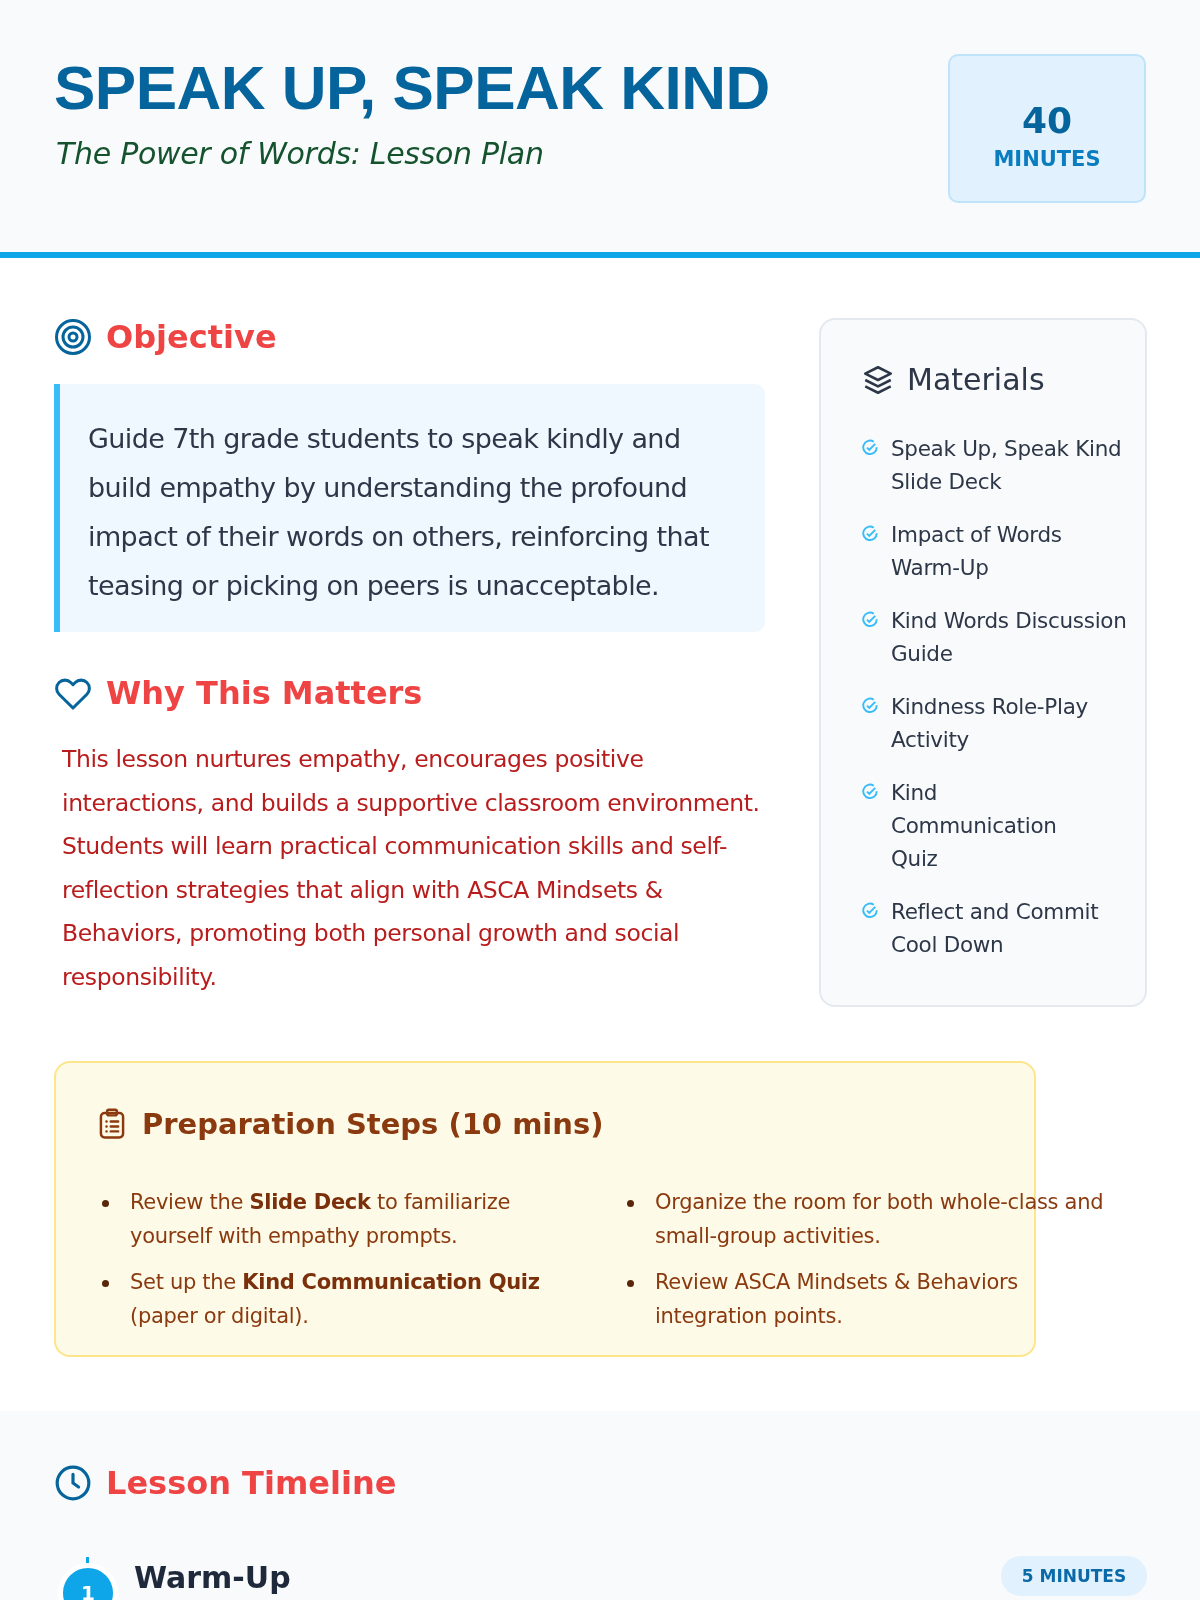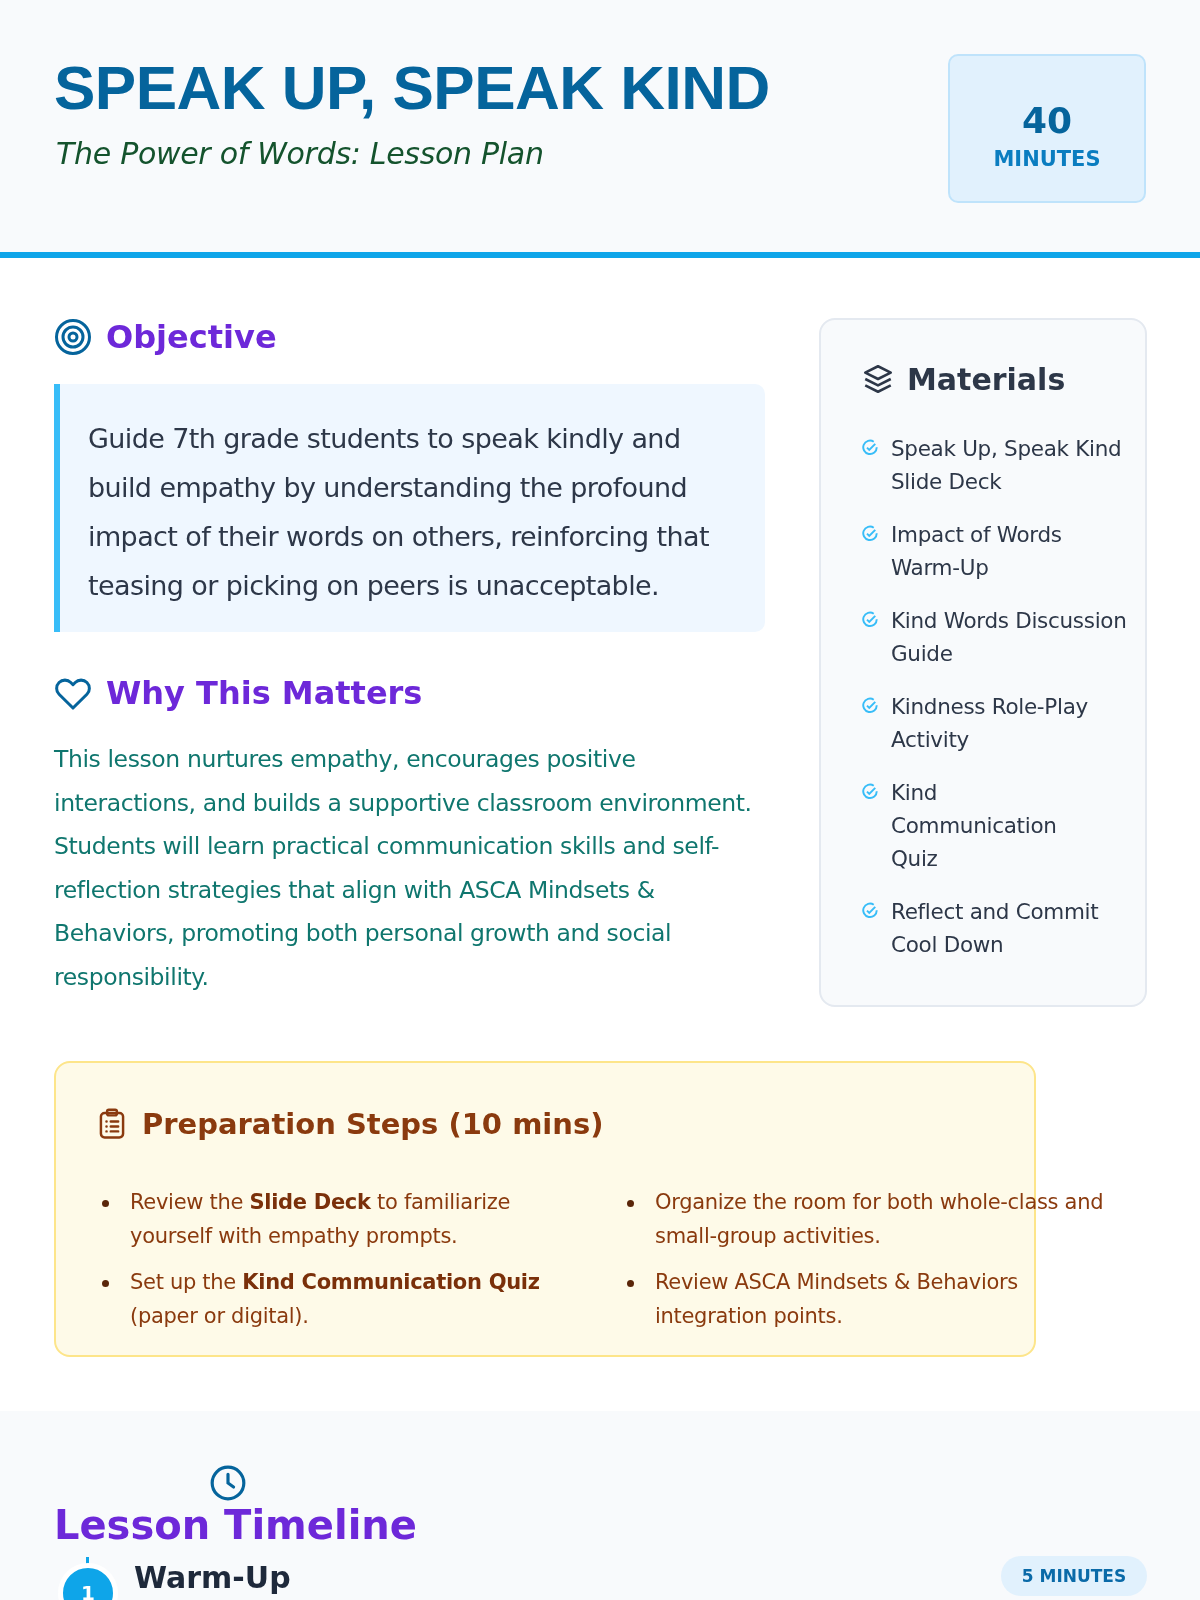"Objective" .sec-head { color: #6d28d9 -> #ef4444 }
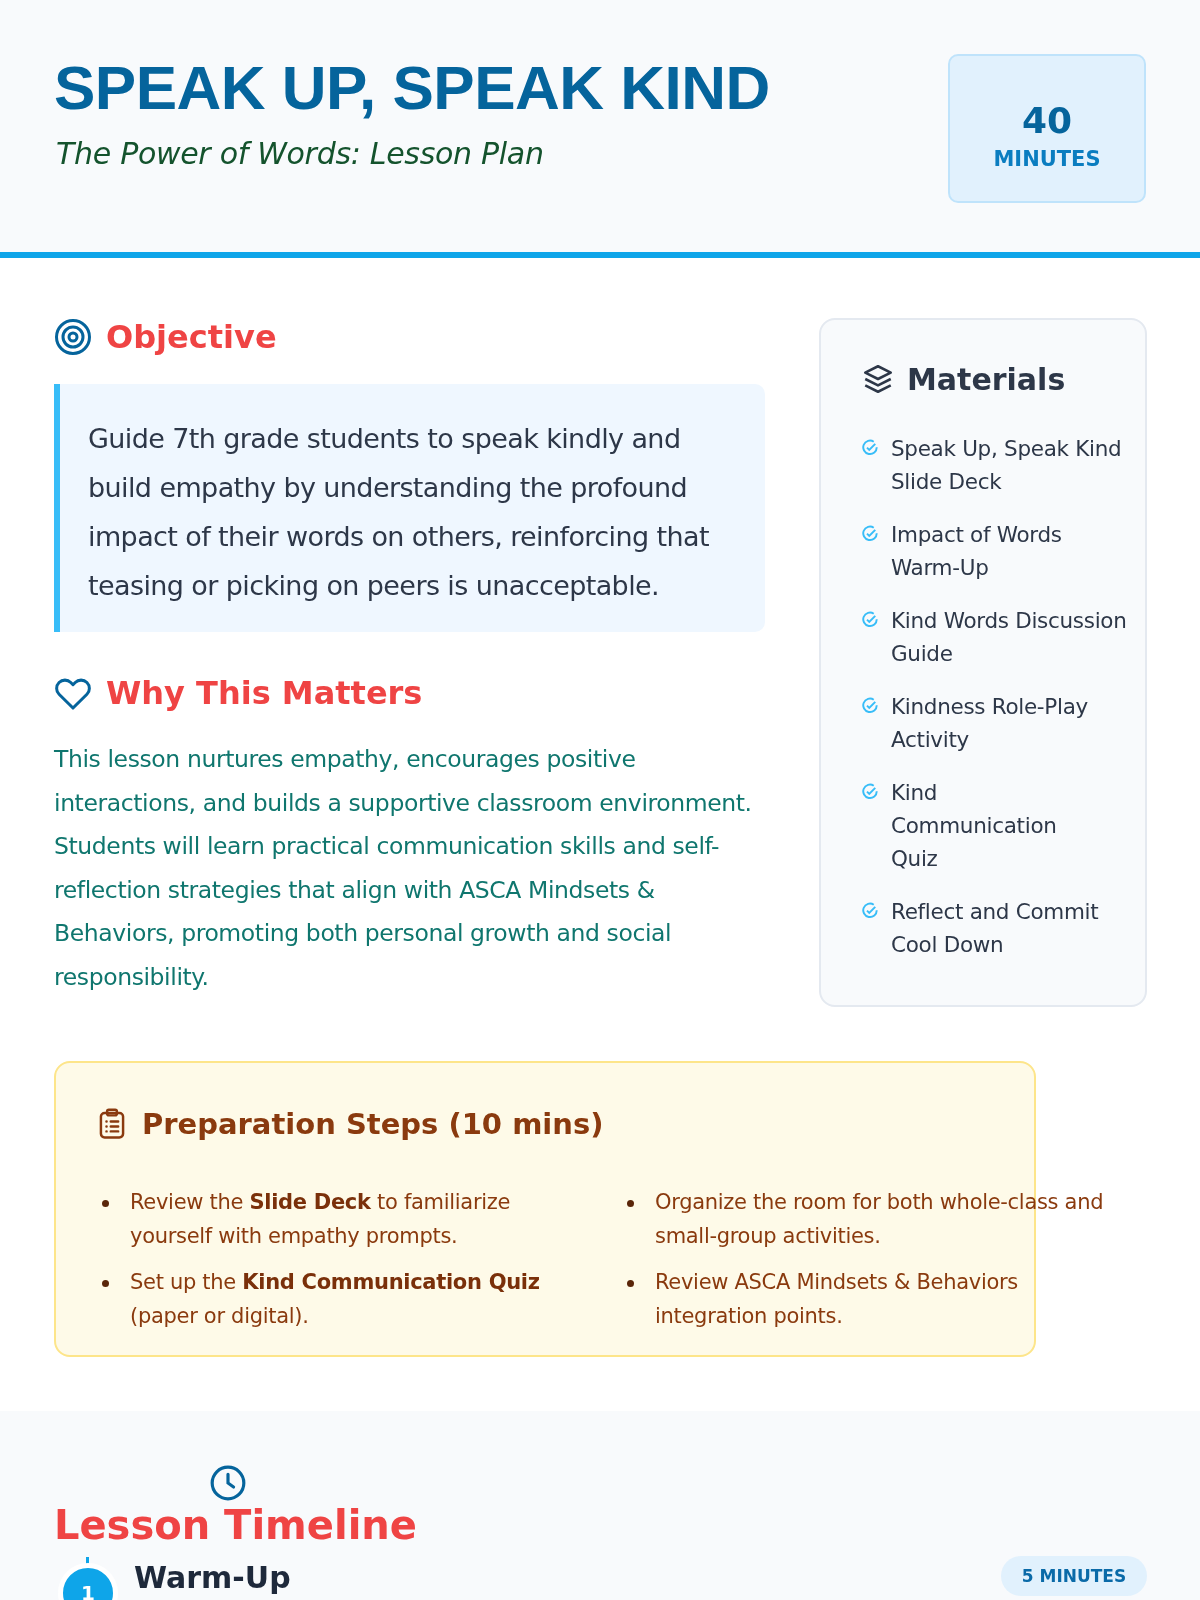"Materials" .materials-head { align-items: flex-start -> center; font-weight: 700 -> 400 }
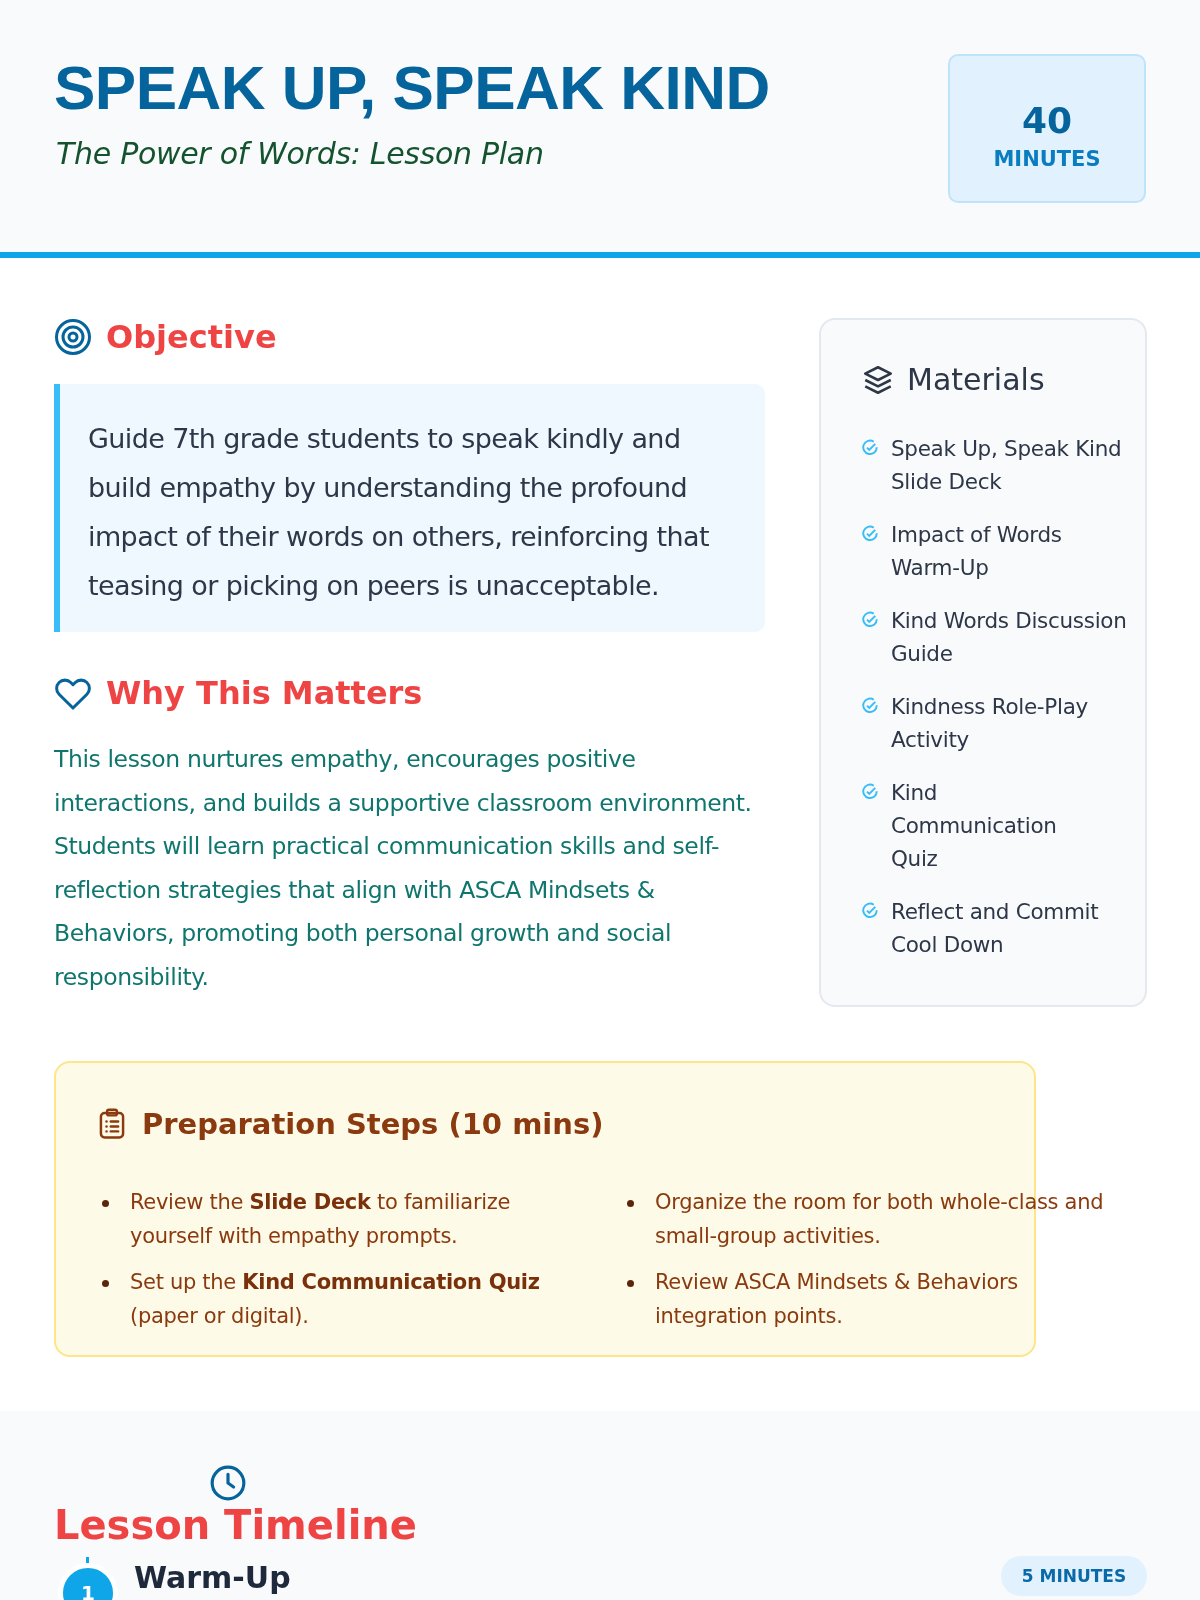"This lesson nurtures empathy, encourages" .why-text { color: #0f766e -> #b91c1c; left: 54px -> 62px }
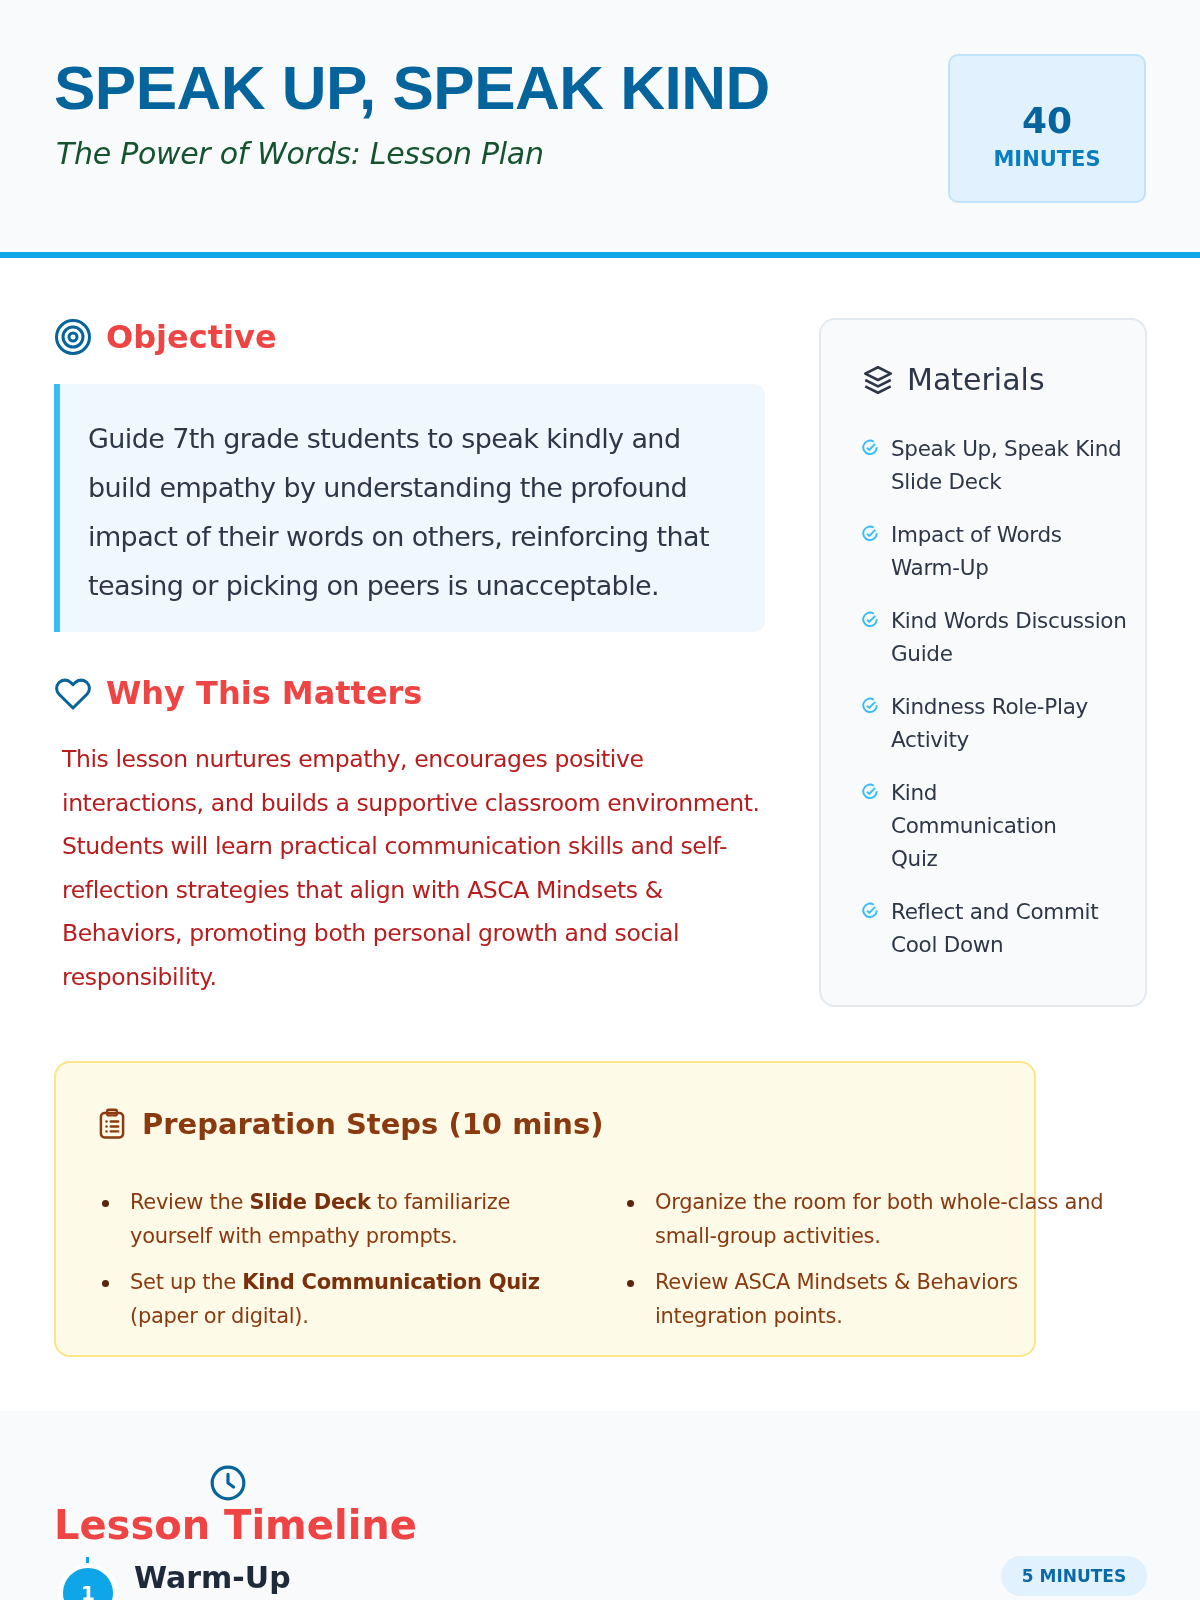"Lesson Timeline" .sec-head.tl { flex-direction: column -> none; font-size: 40px -> 32px }
